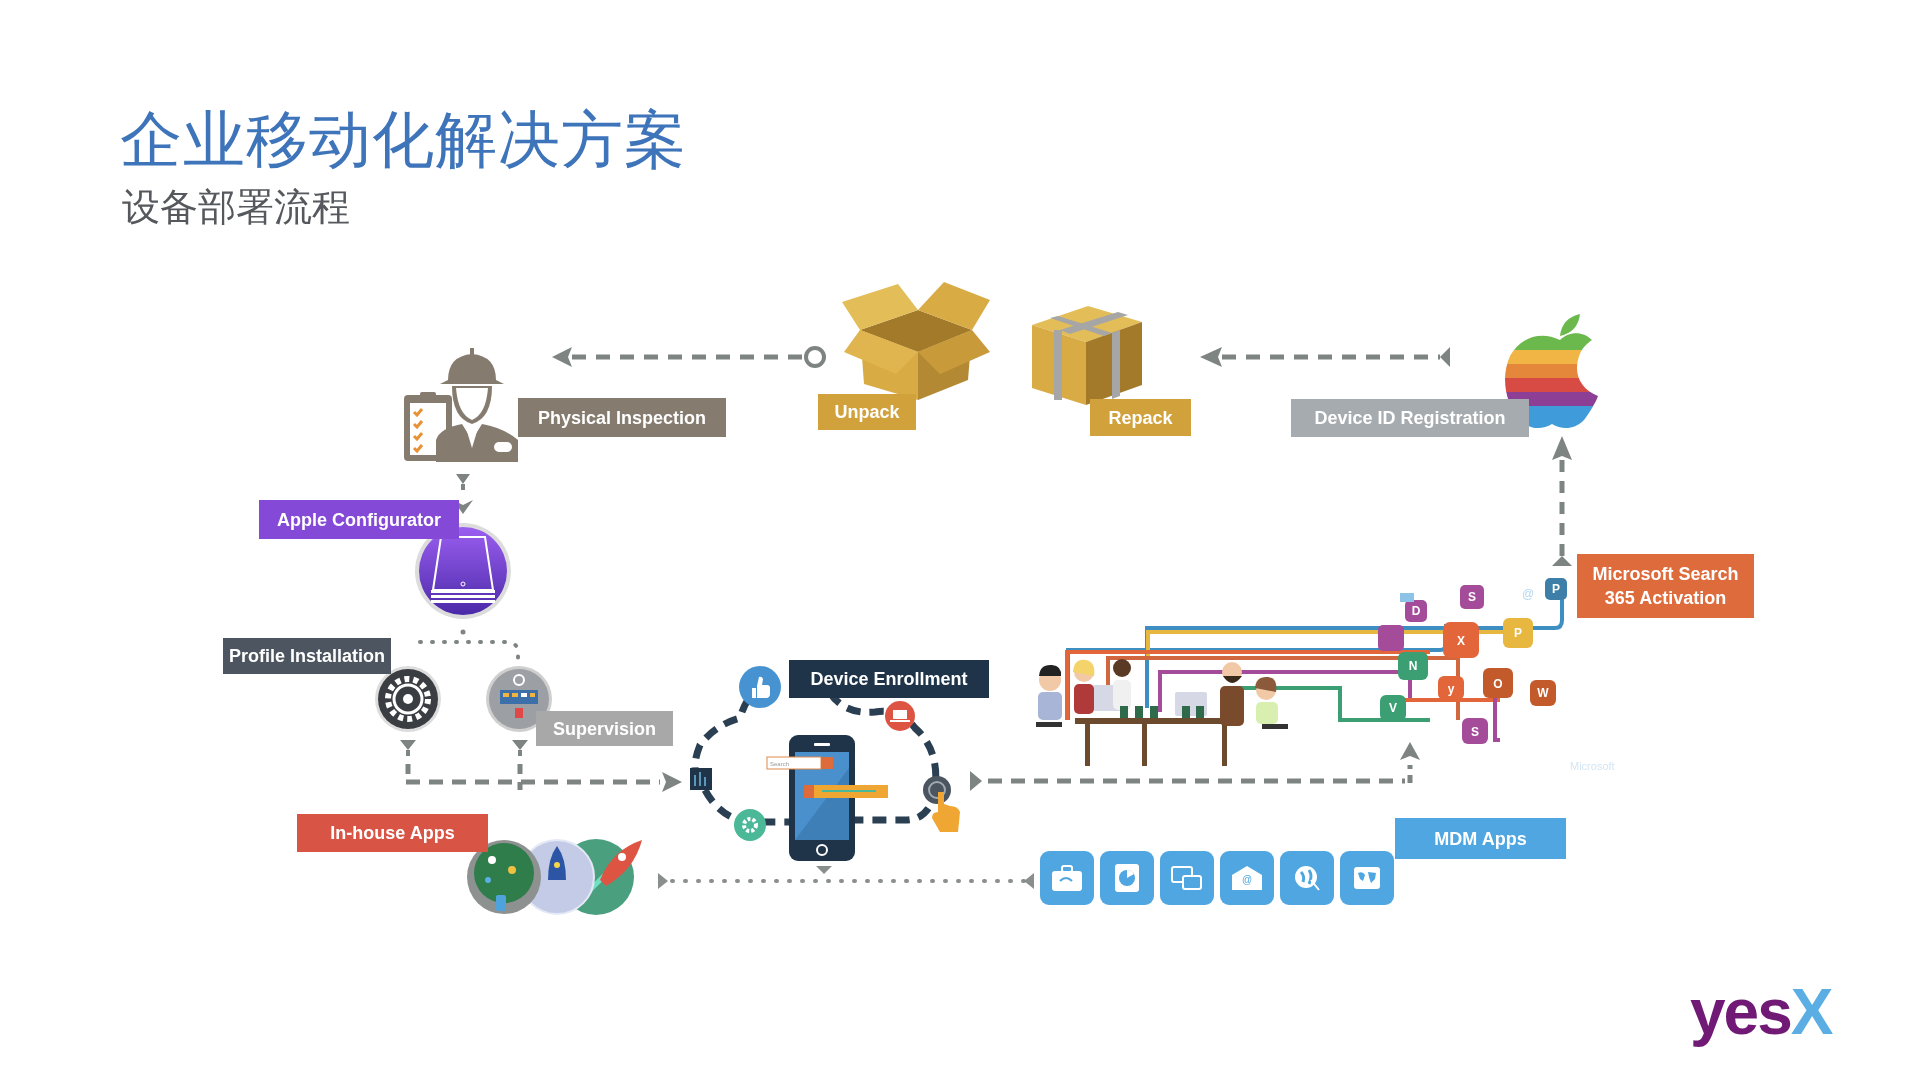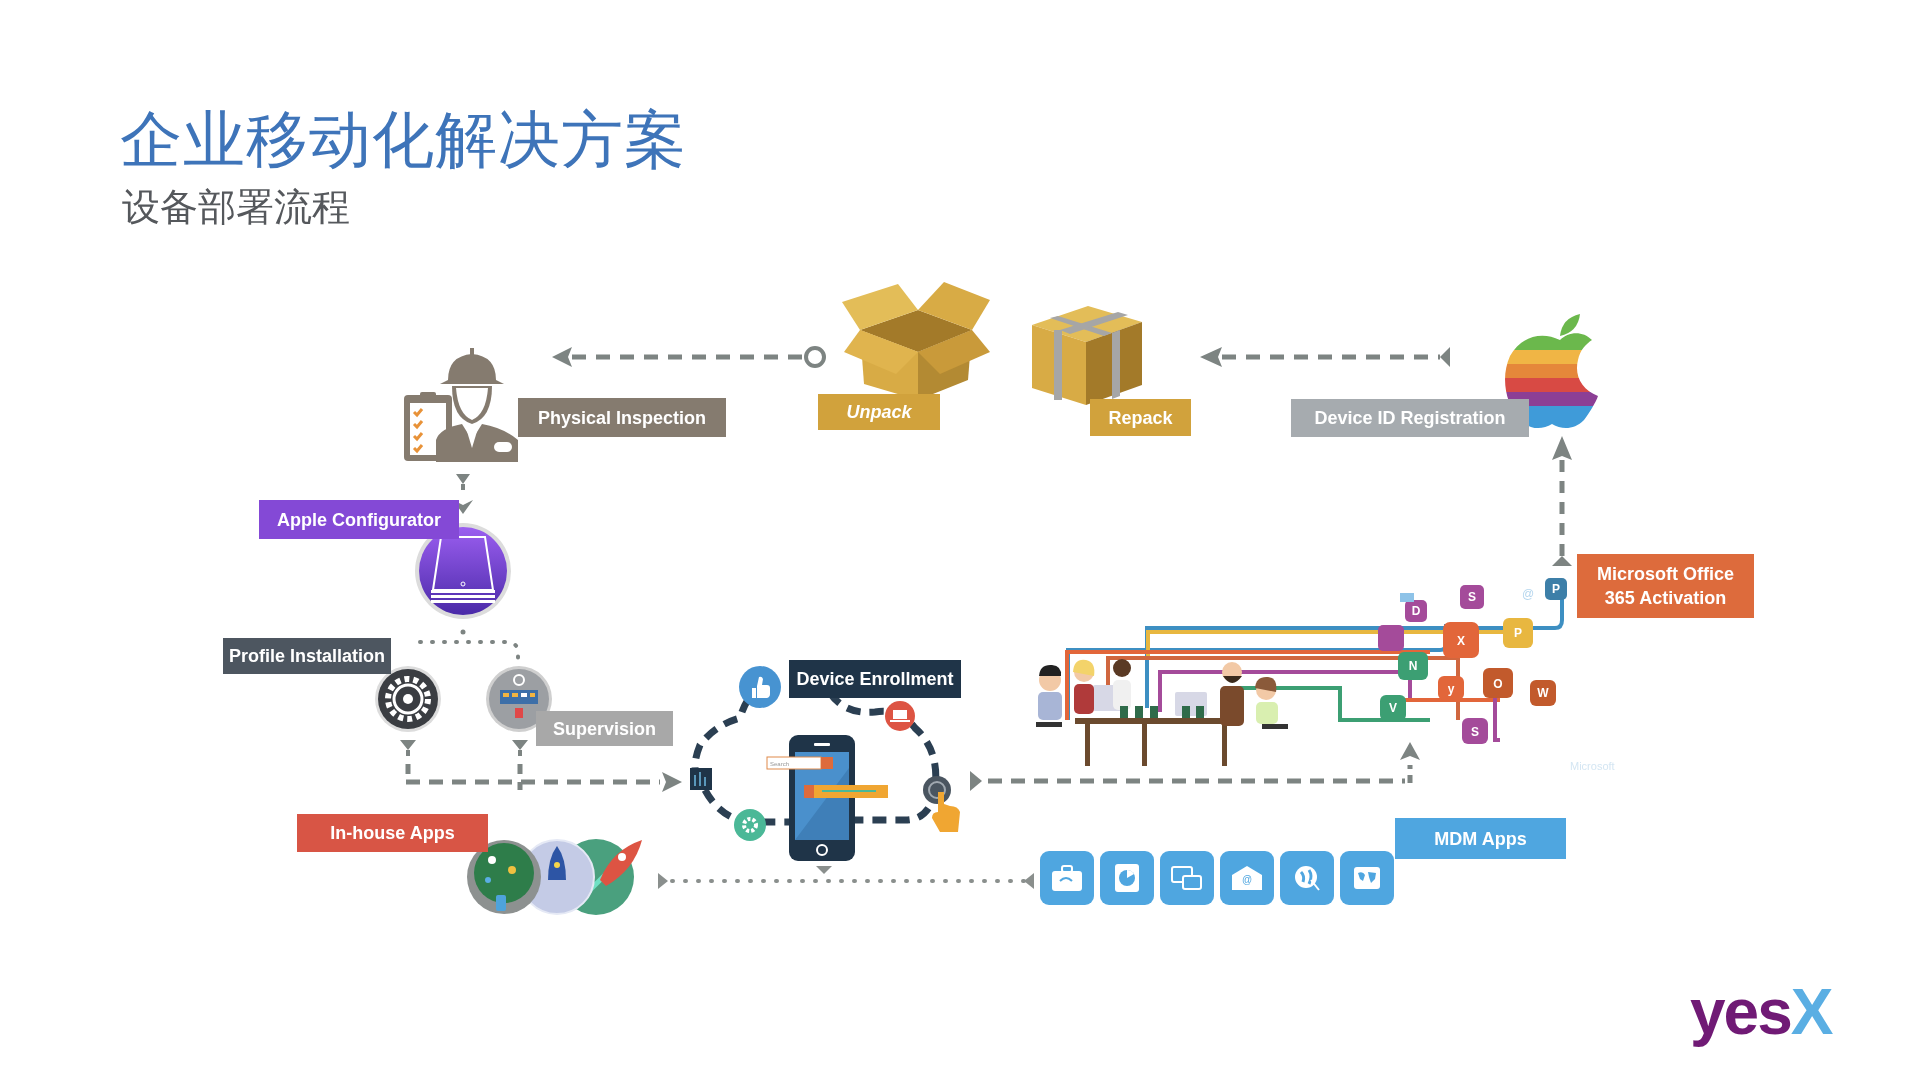"Unpack" div.label { font-style: italic -> none; width: 122px -> 98px }
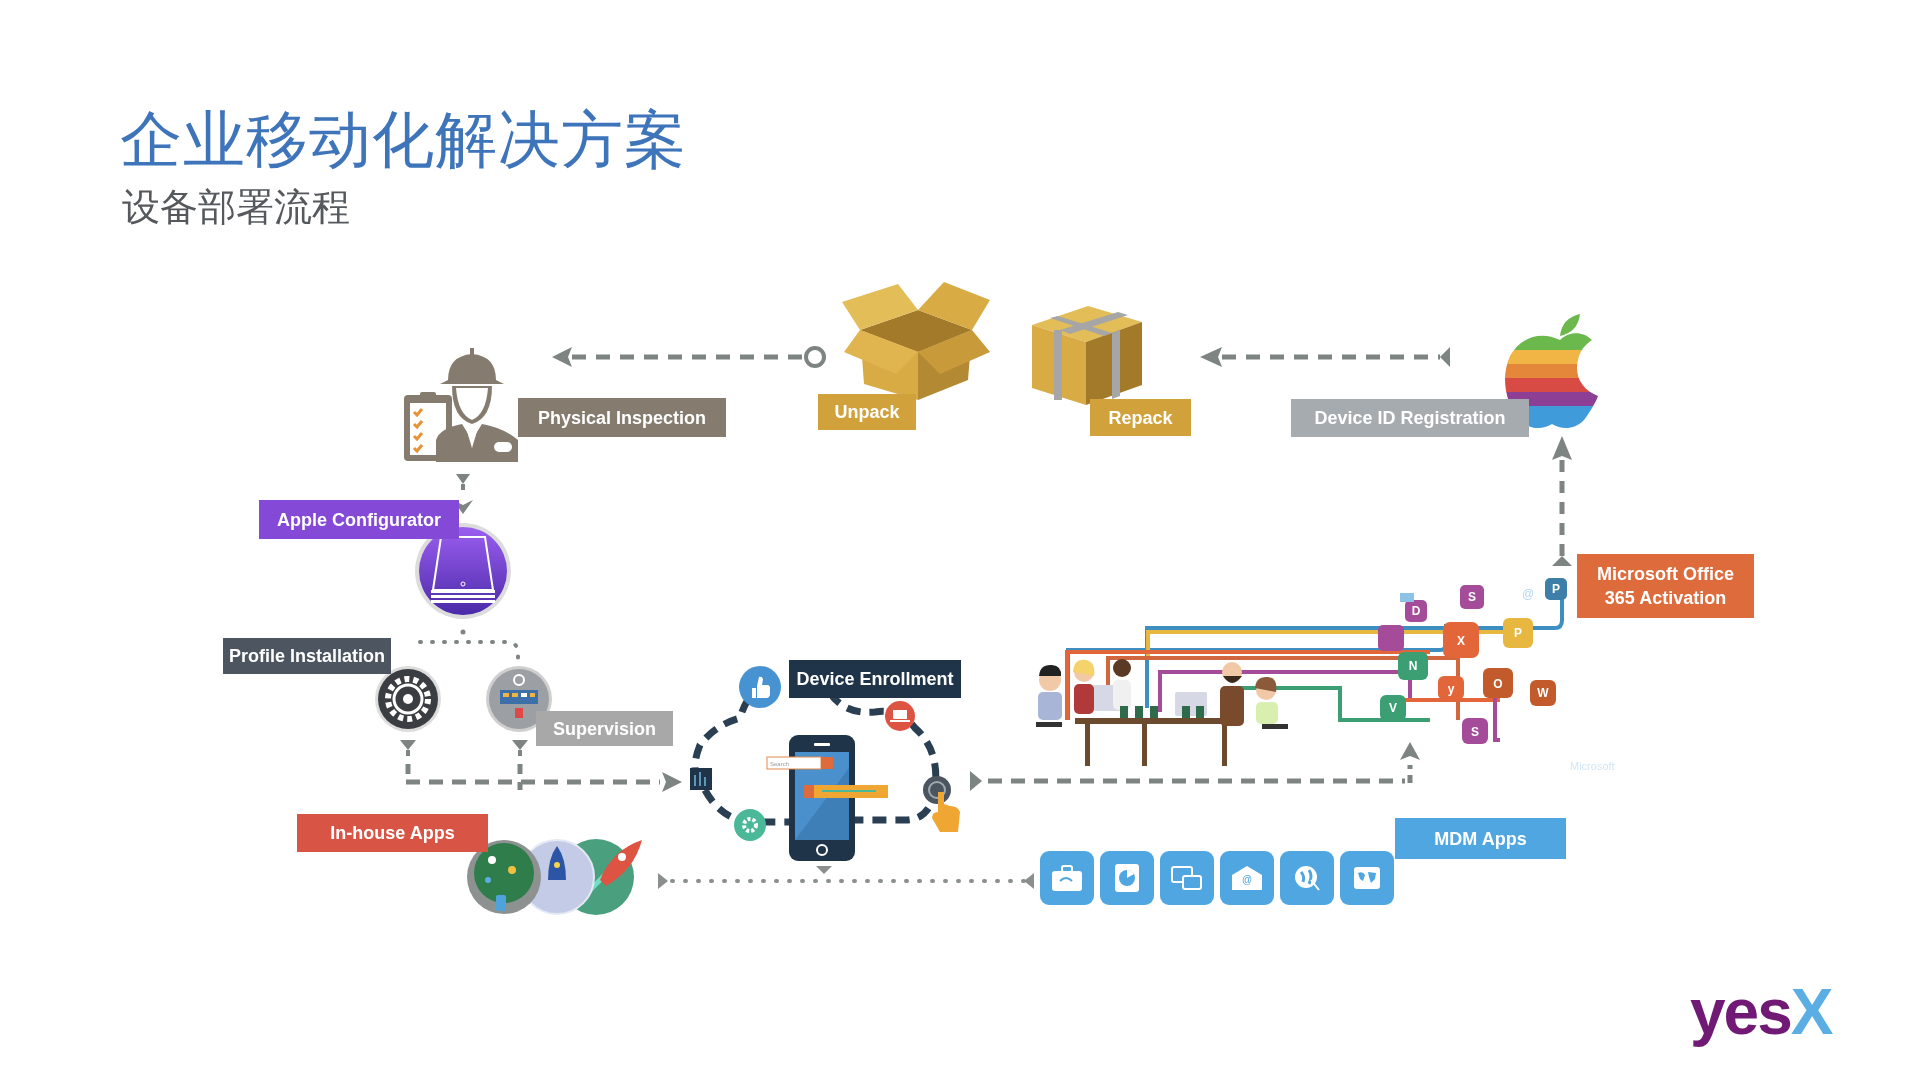"Microsoft Office" span { text: Office -> Search }
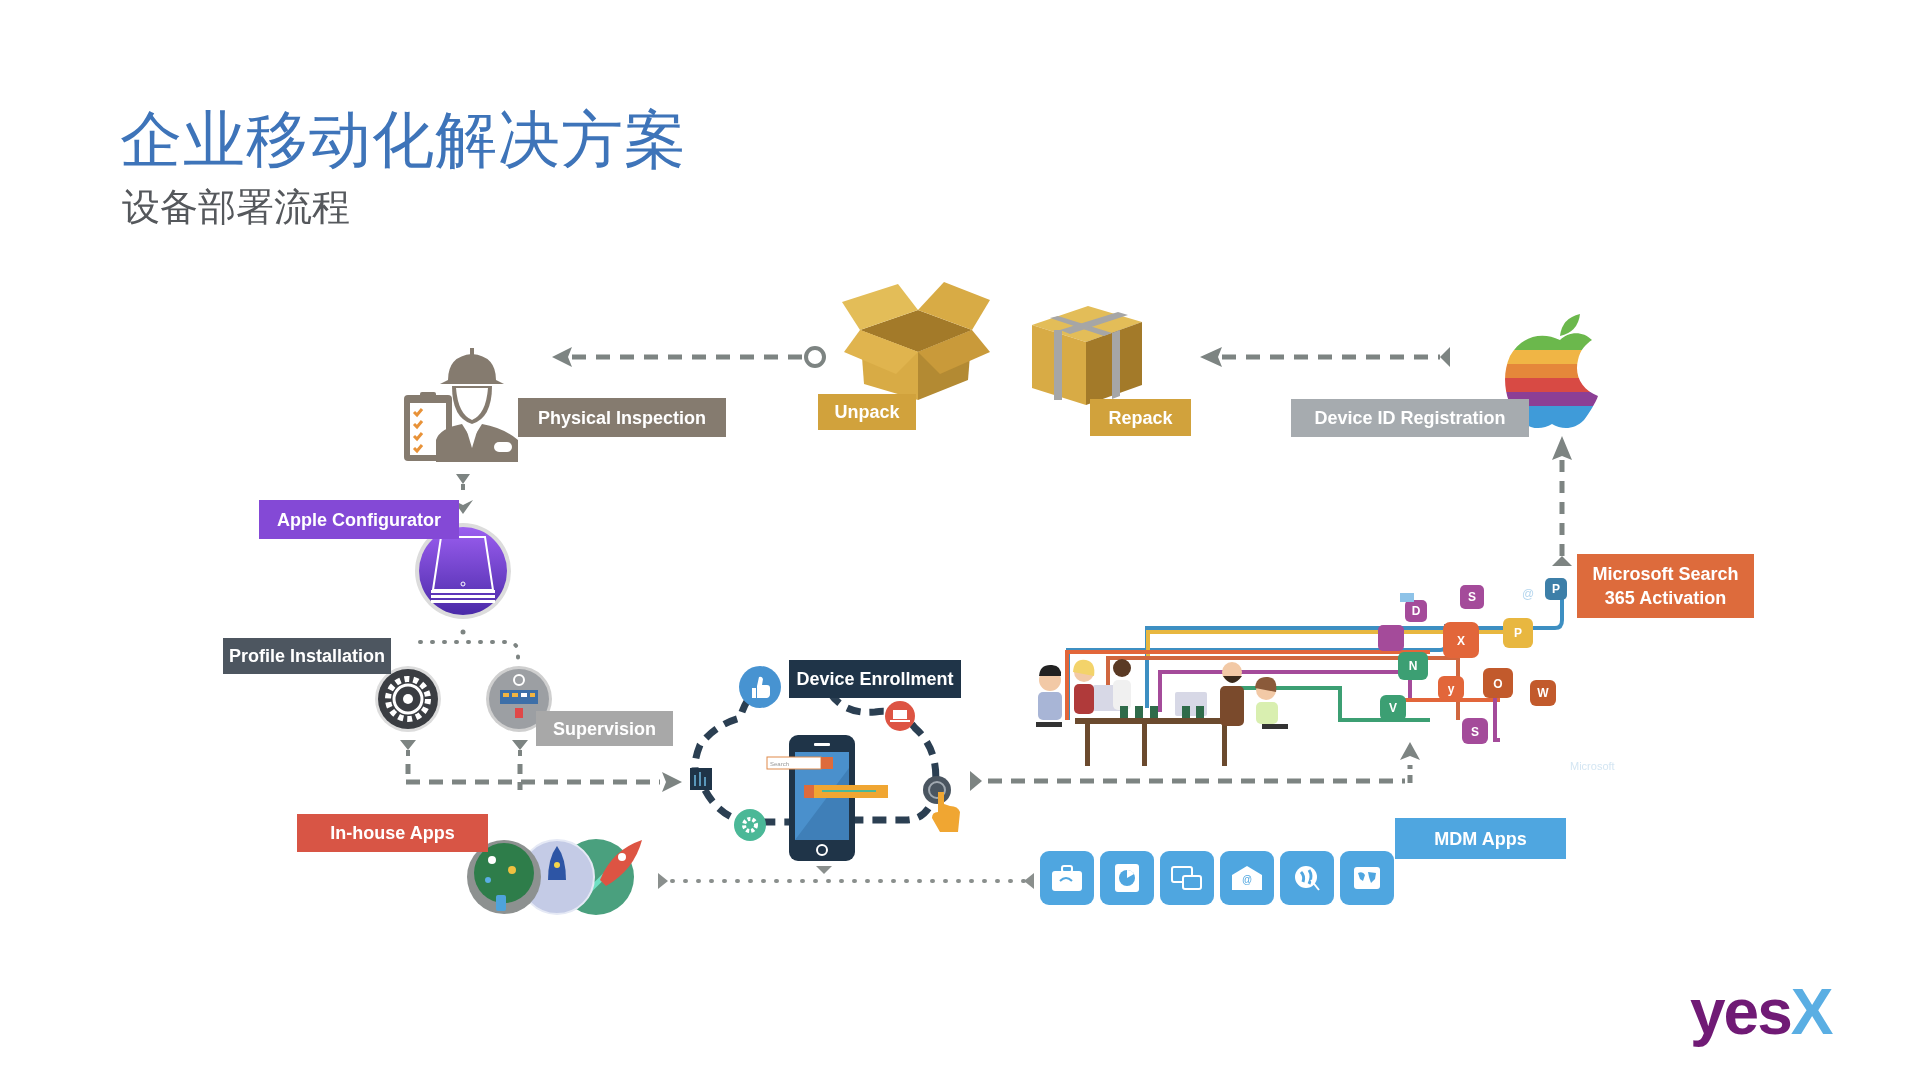"Device Enrollment" div.label { width: 172px -> 200px }
